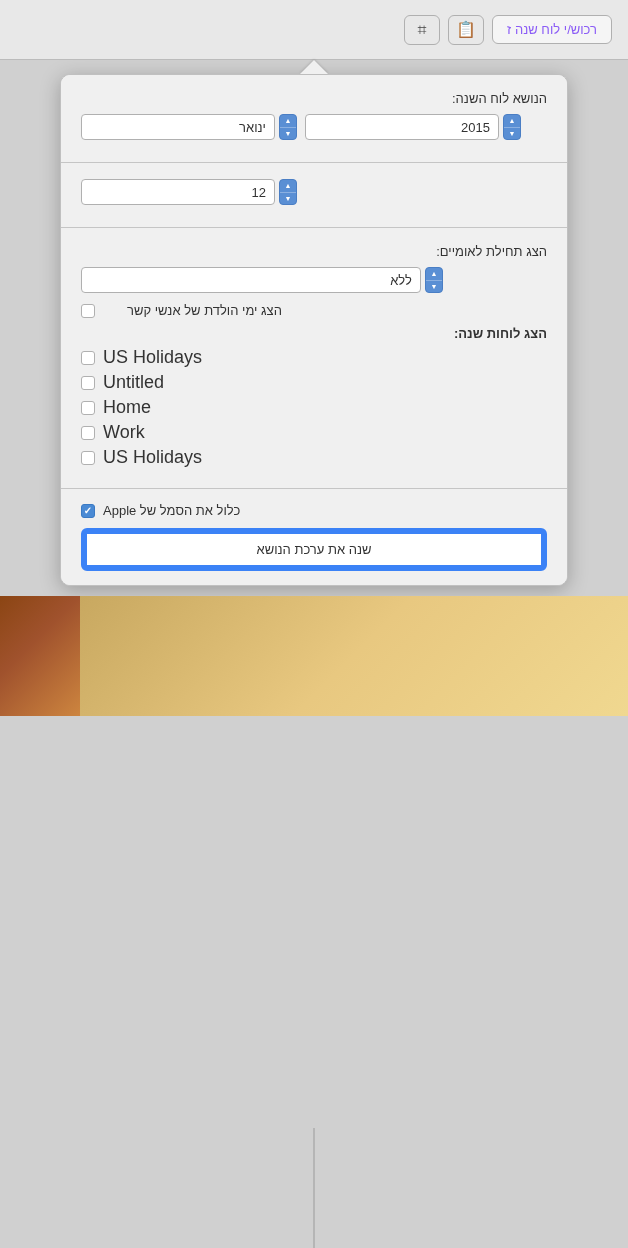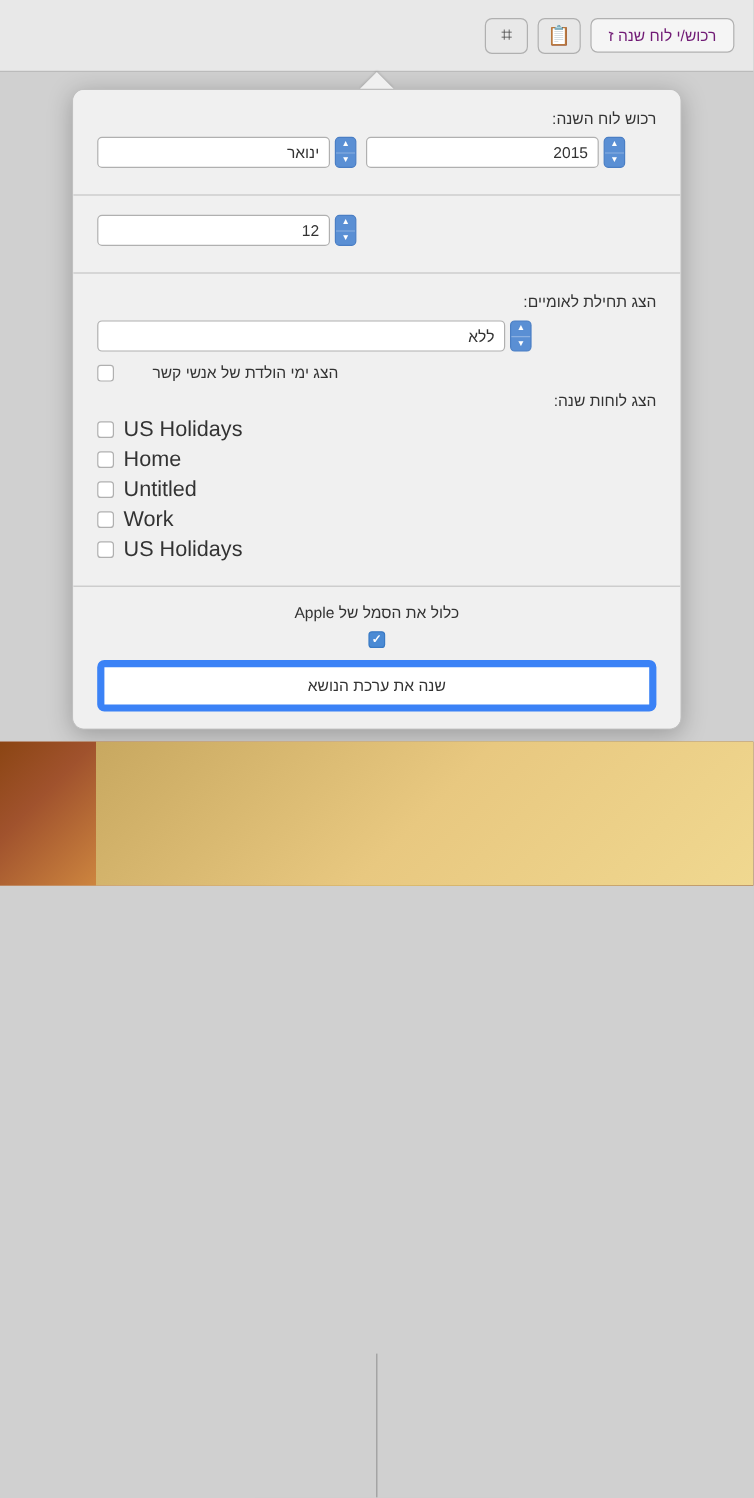"רכוש/י לוח שנה ז" .top-bar-button { color: #701a75 -> #8b5cf6 }
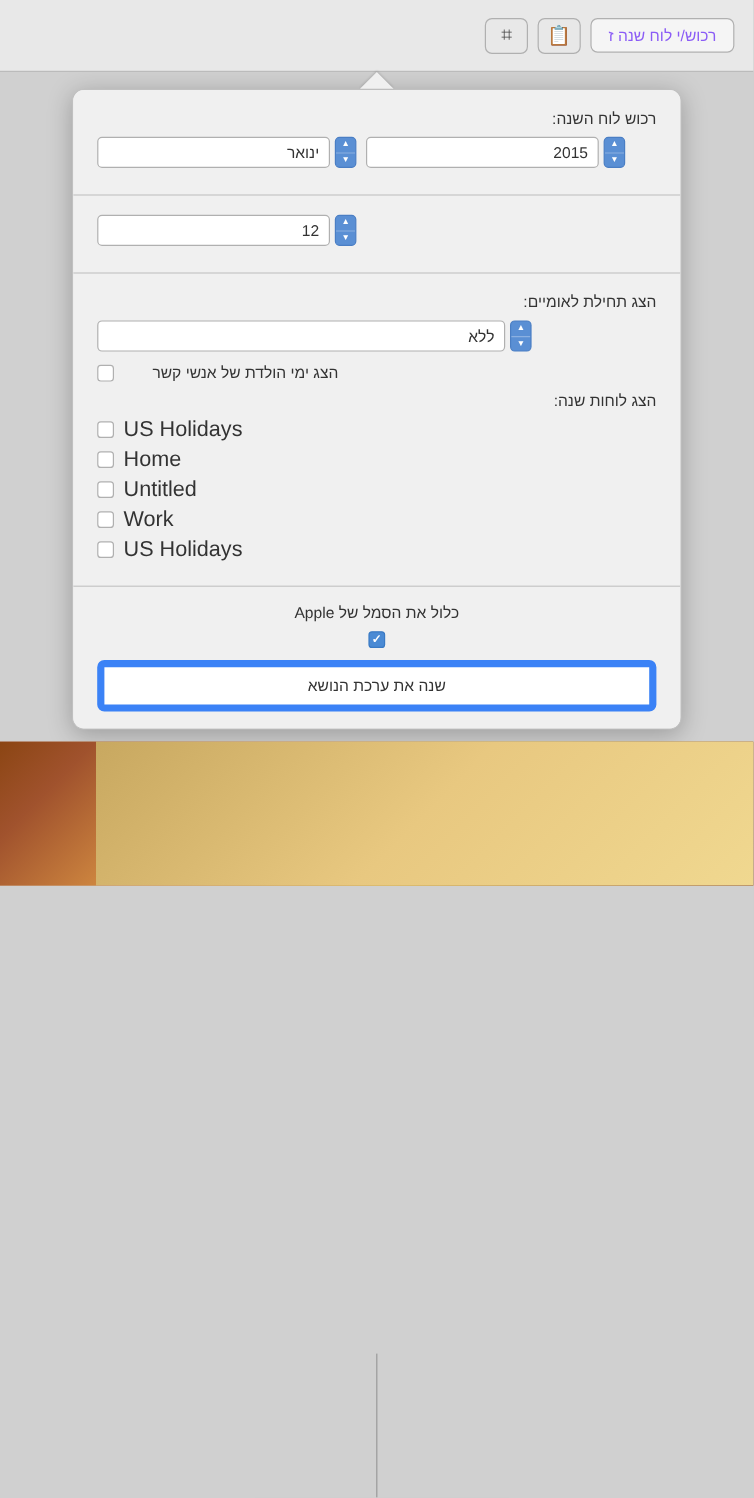"רכוש לוח השנה:" div.section-label { text: רכוש -> הנושא }
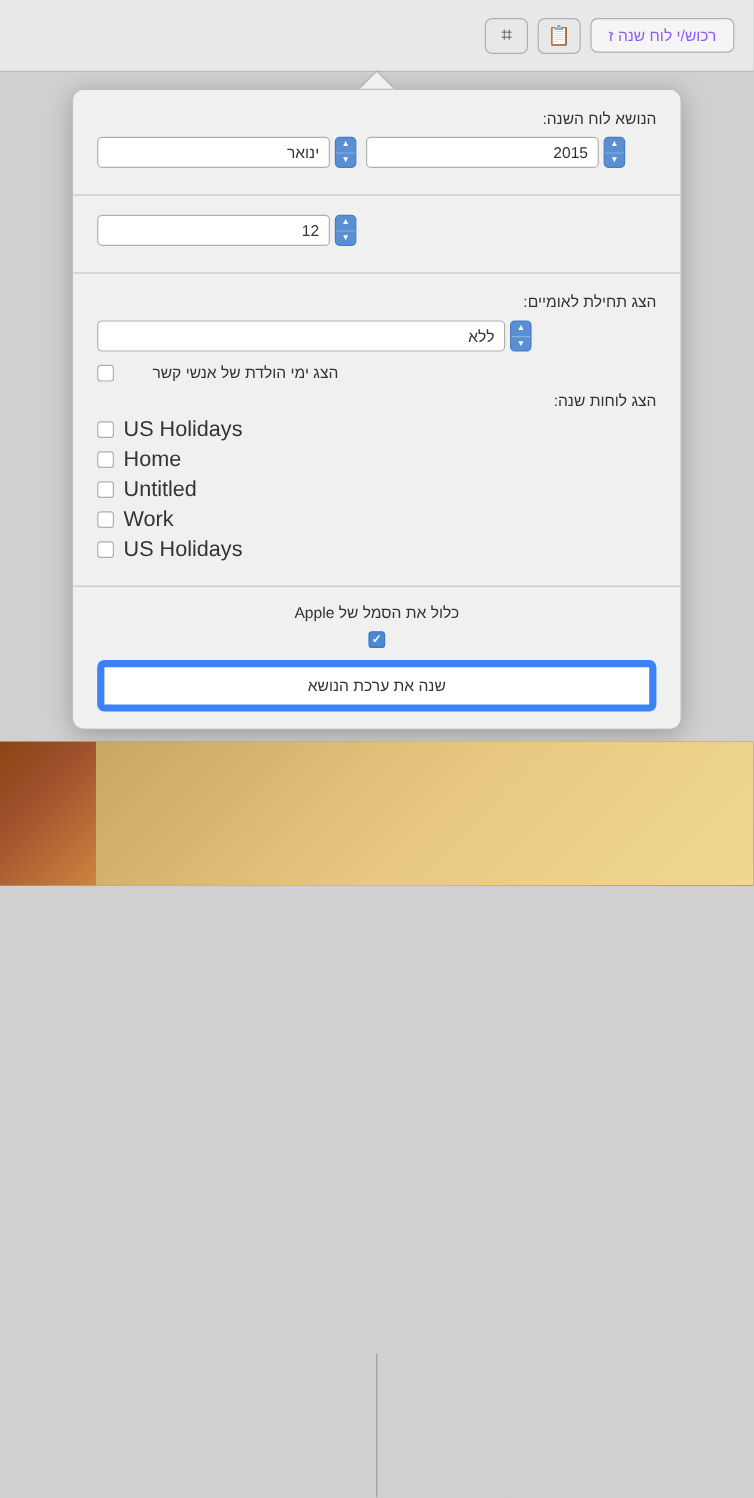"הצג לוחות שנה:" .calendar-list-label { font-weight: none -> bold }
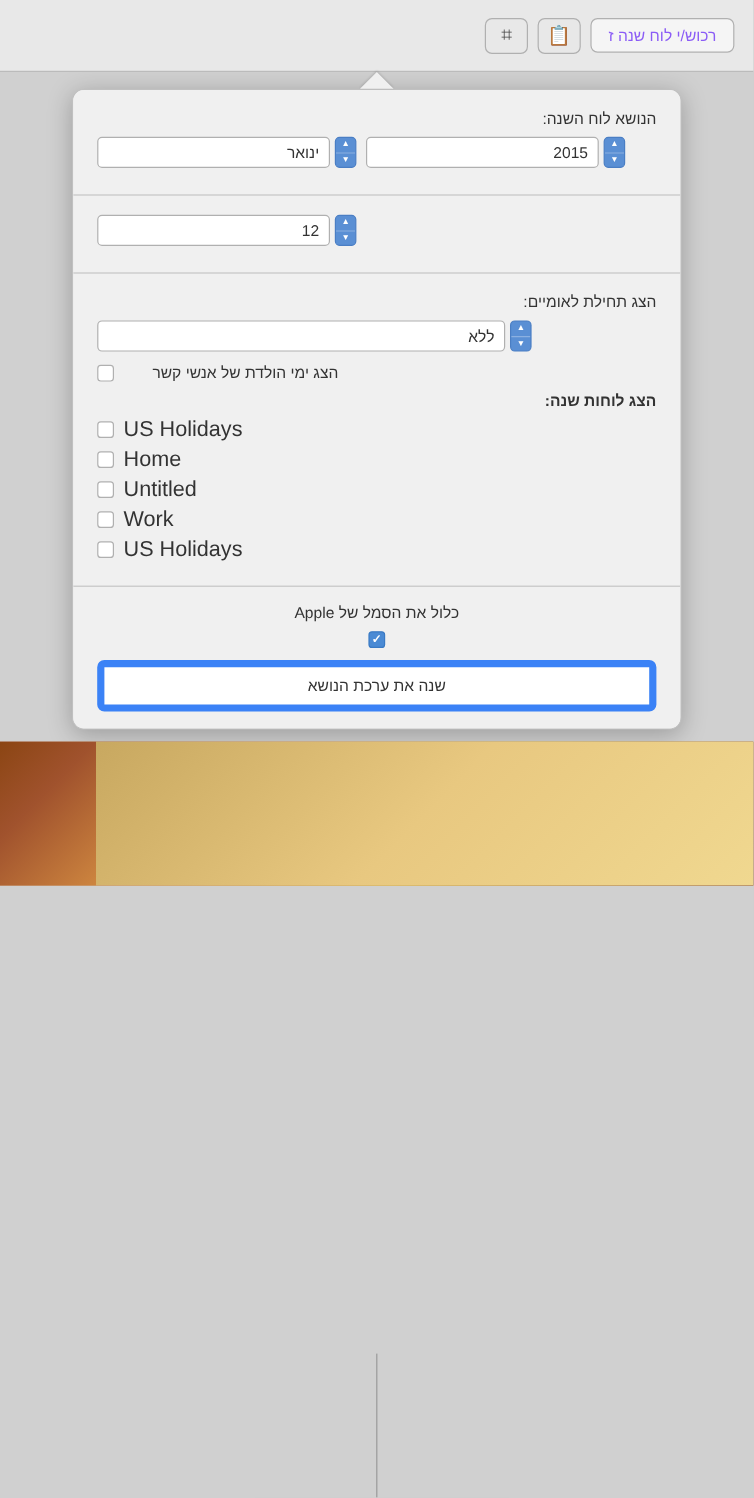"Home" div.calendar-item-row { order: before "Untitled" -> after "Untitled" }
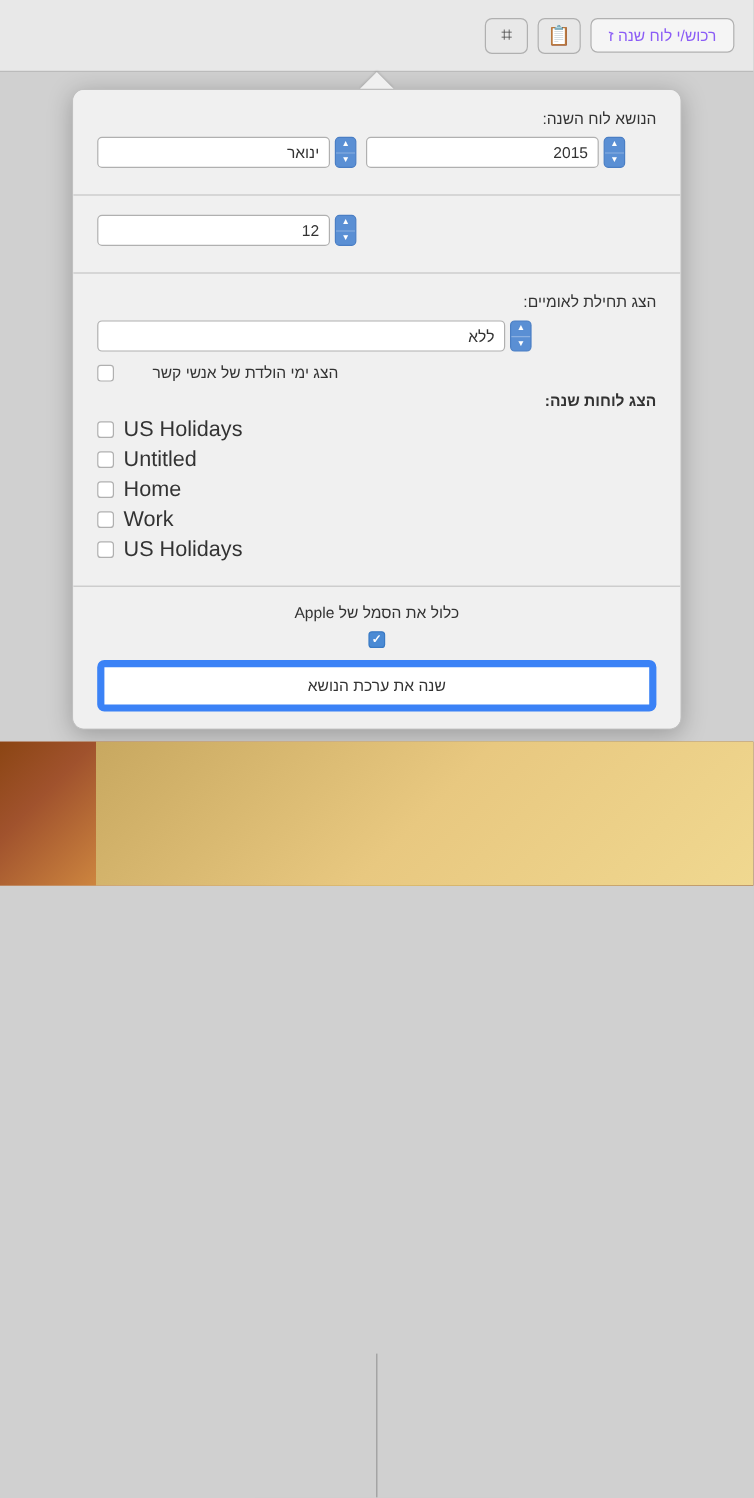"כלול את הסמל של Apple" .include-apple-row { flex-direction: column -> none }
